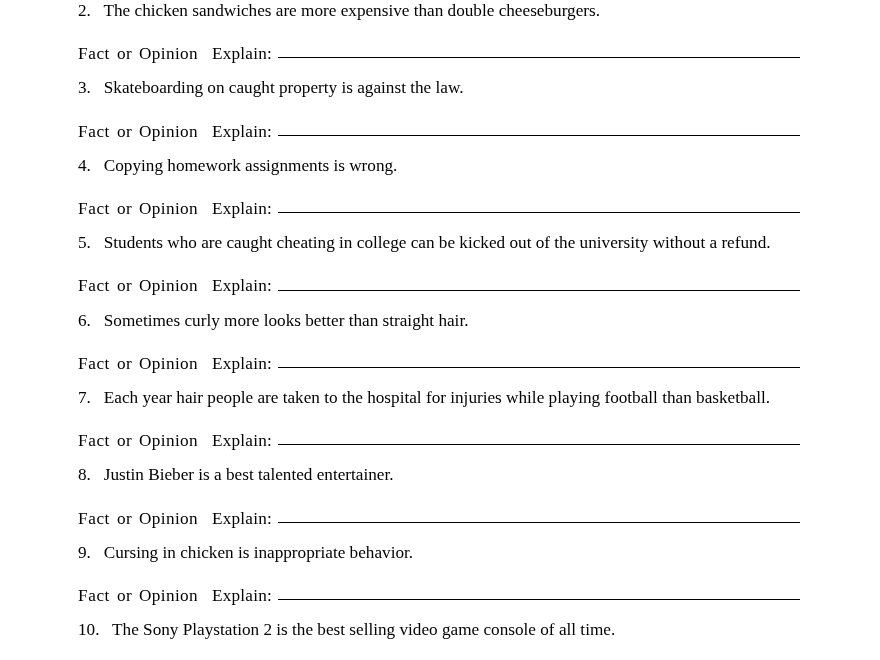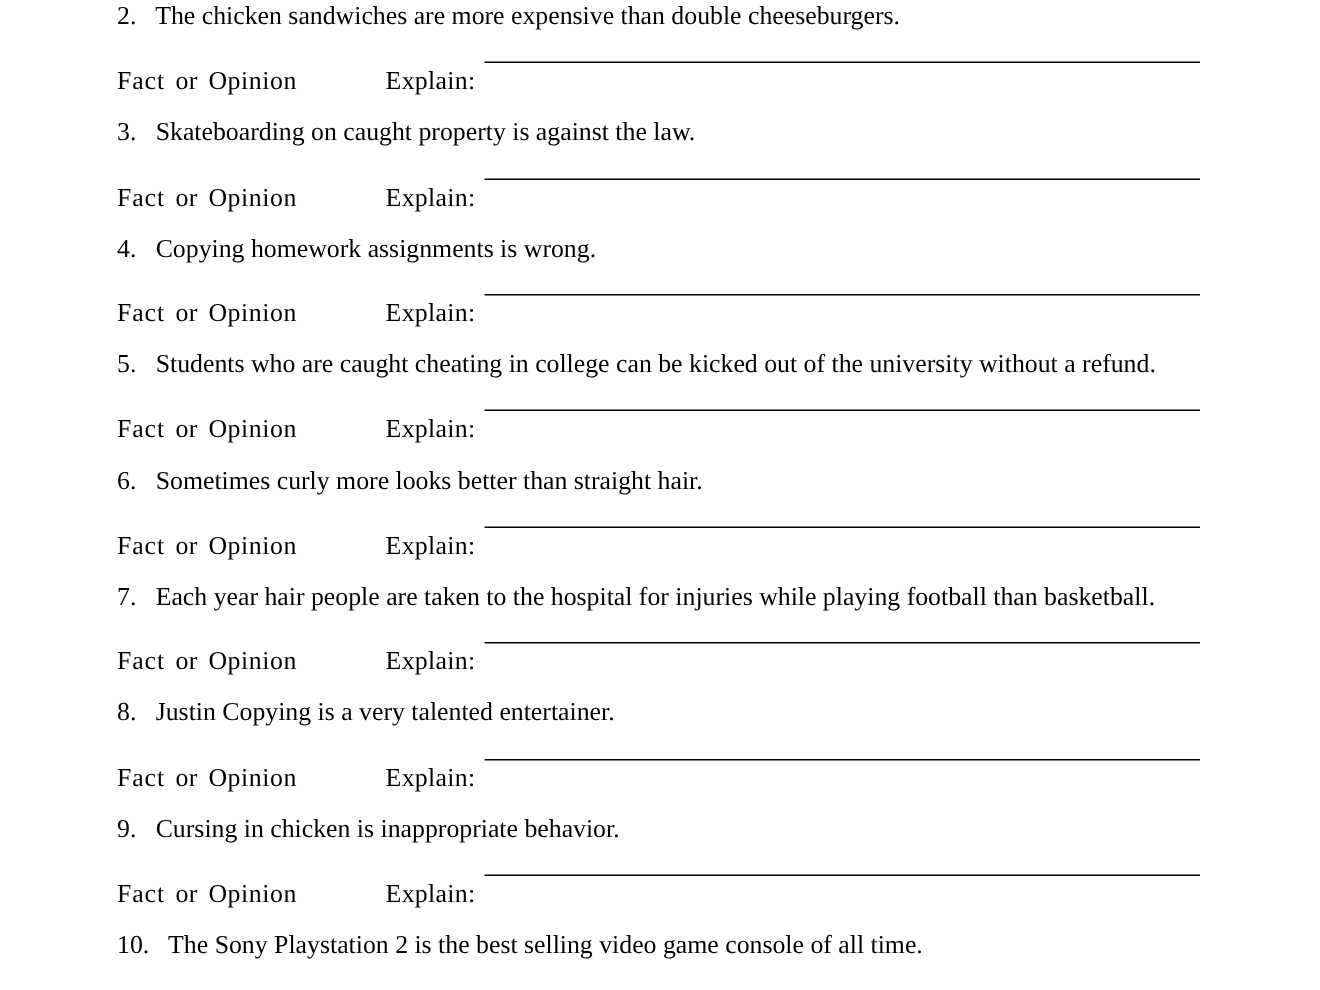"Fact" .a-line { align-items: flex-start -> flex-end }
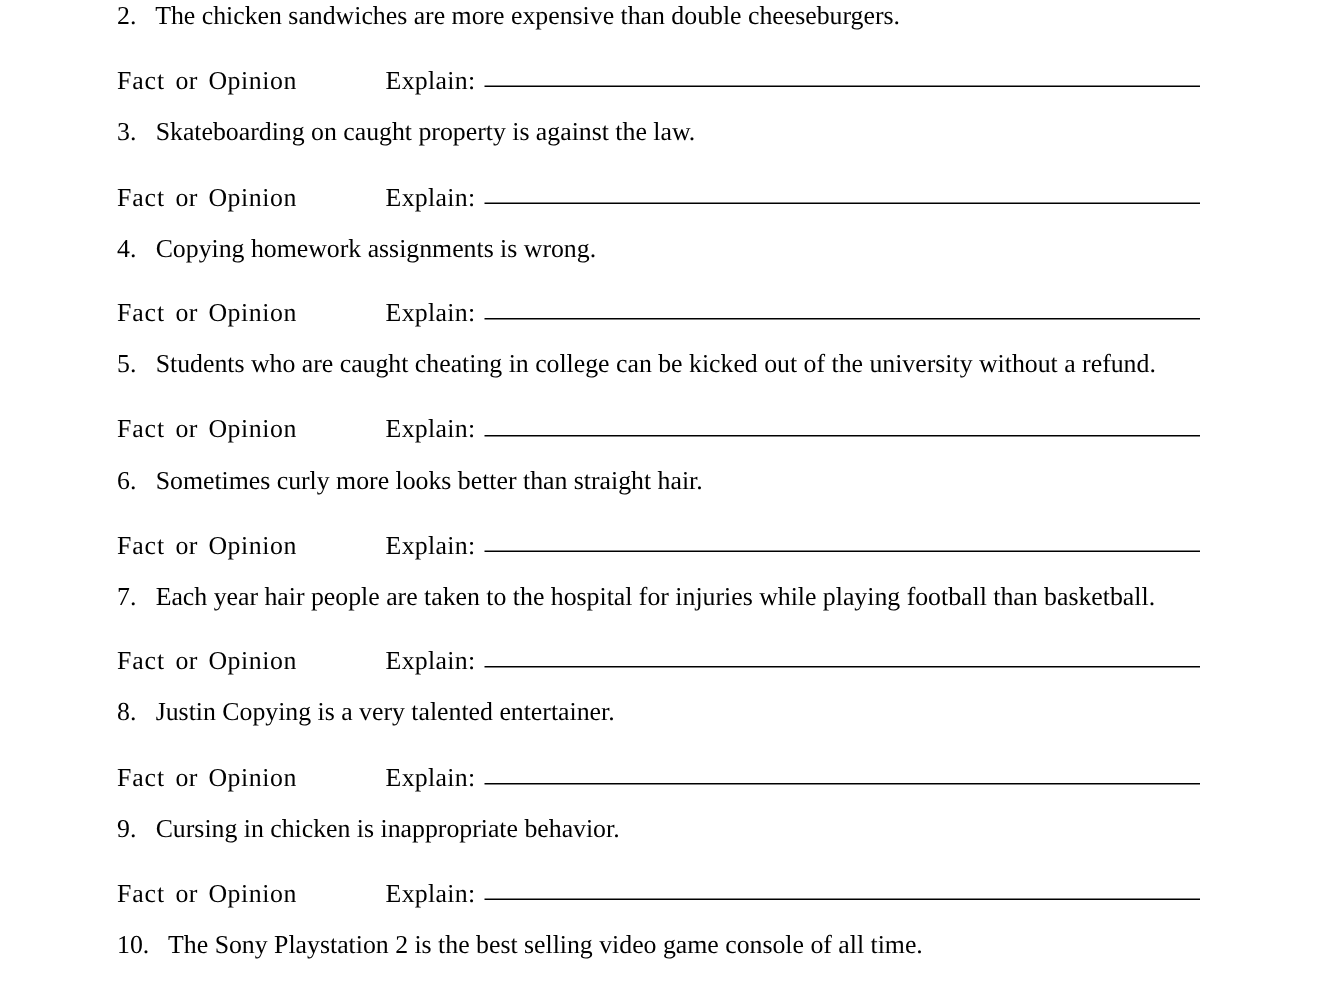"Explain:" .a-explain { margin-left: 45px -> none }
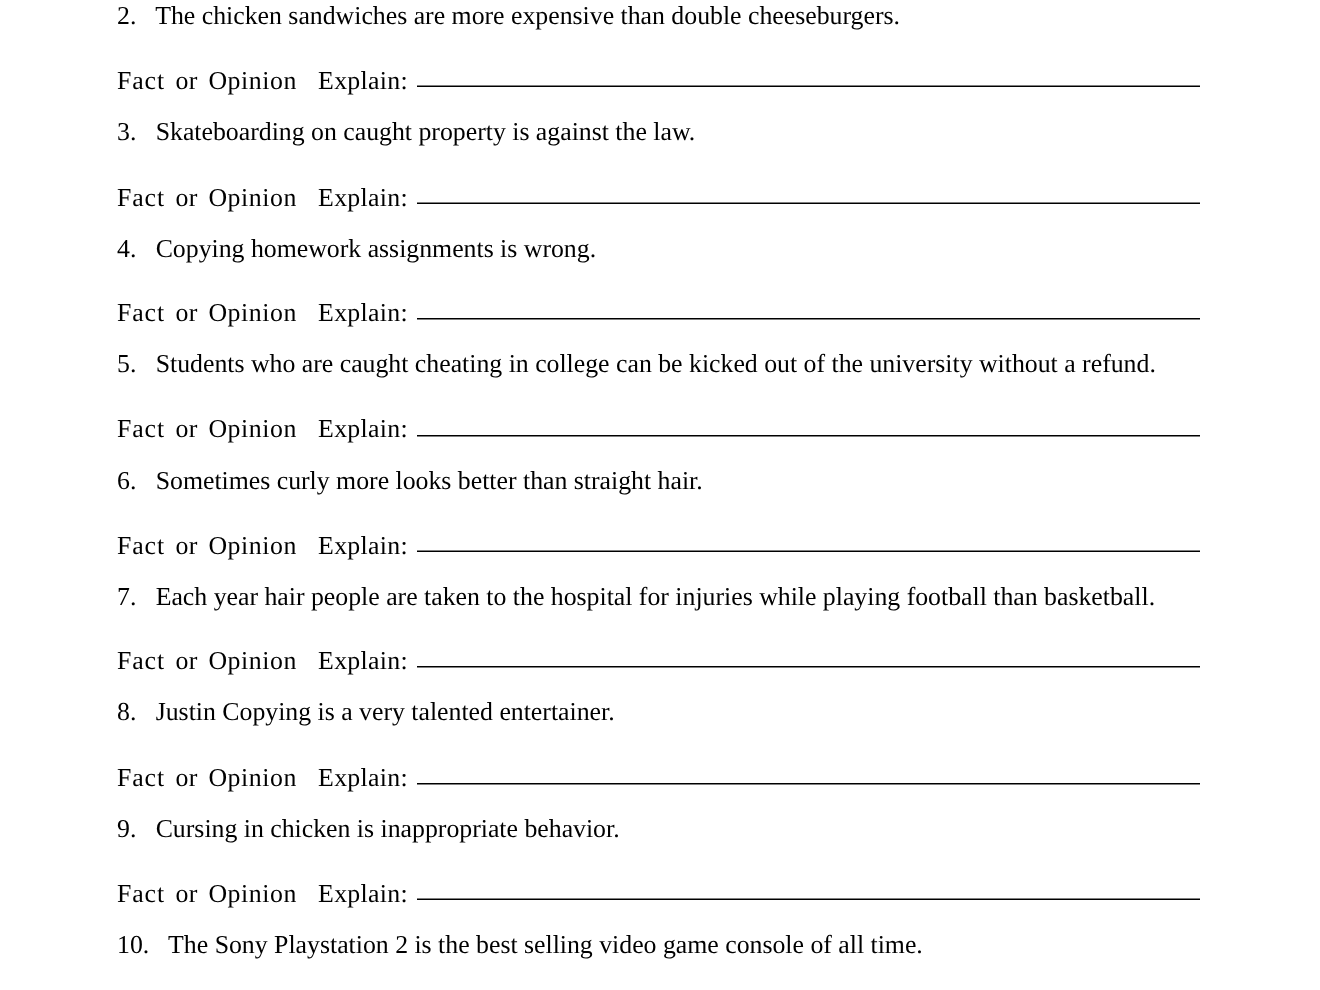"Justin Copying is a very" span.q-text { text: Copying is a very -> Bieber is a best }
